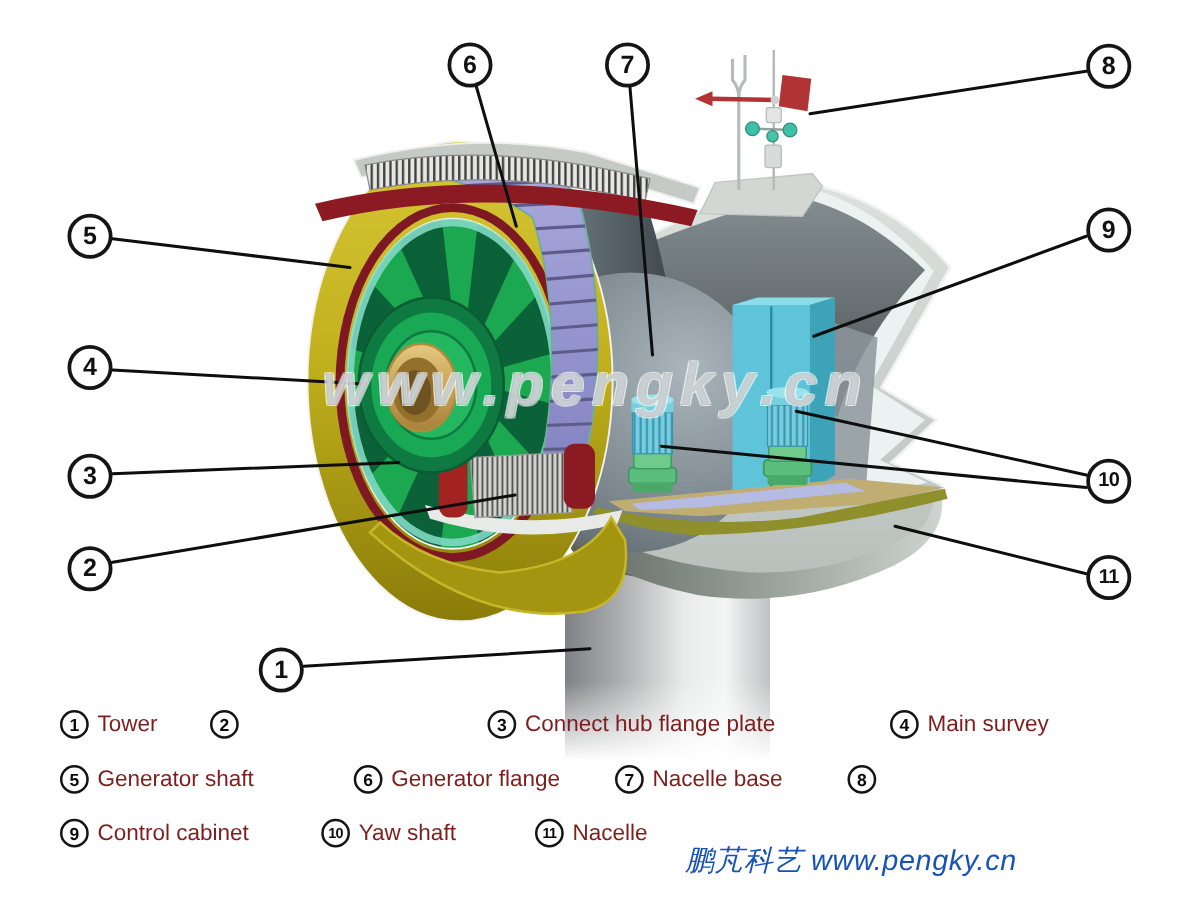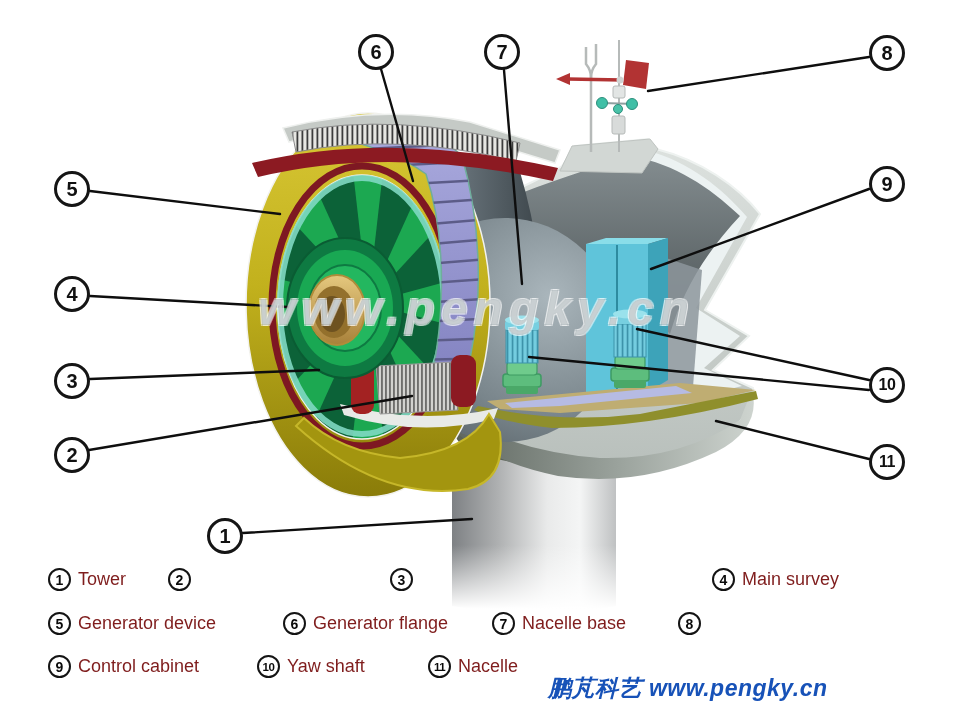"Connect hub flange plate" span.legend-label { html: none -> <span>Connect hub flange plate</span> }
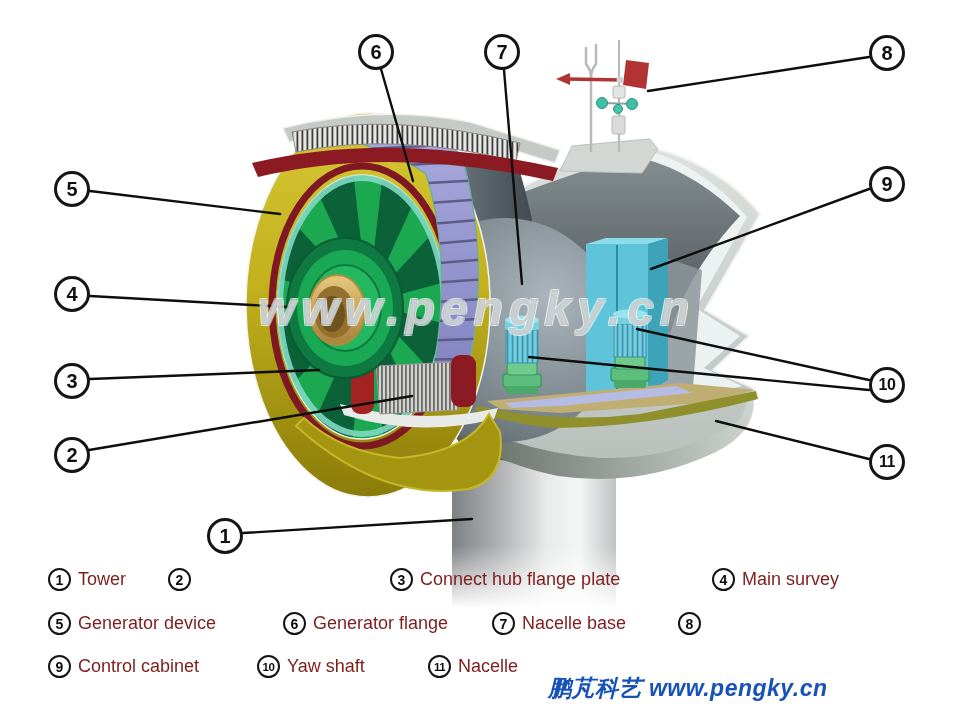"Generator device" span.legend-label { text: device -> shaft }
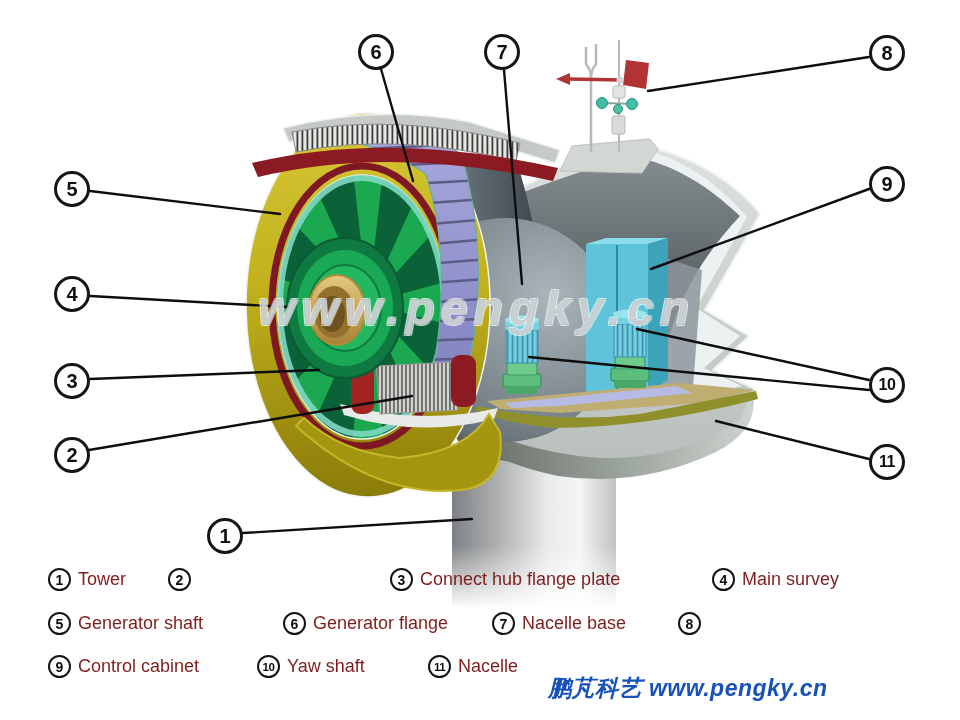"鹏芃科艺 www.pengky.cn" .footer-brand { font-weight: 700 -> 400 }
